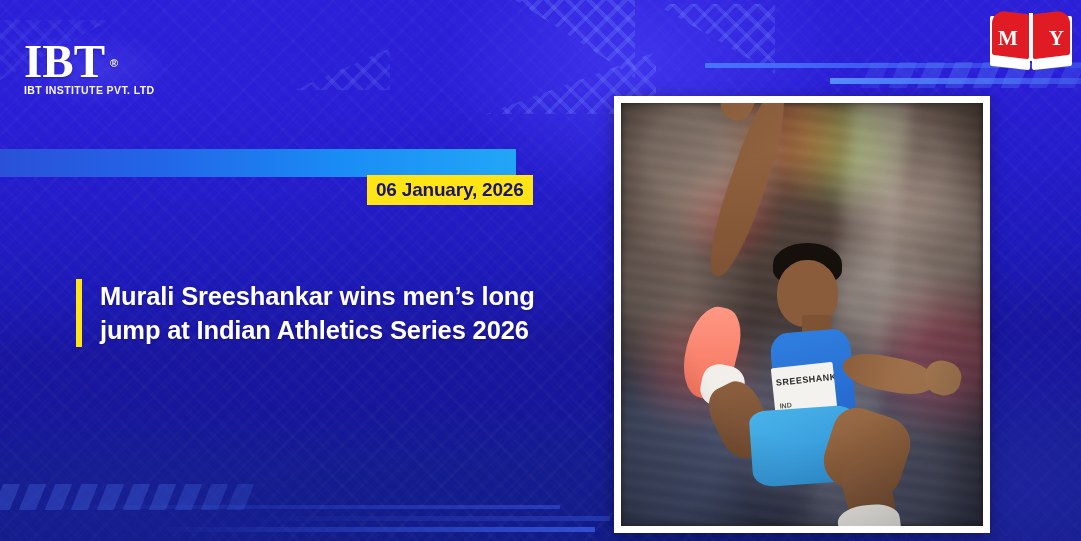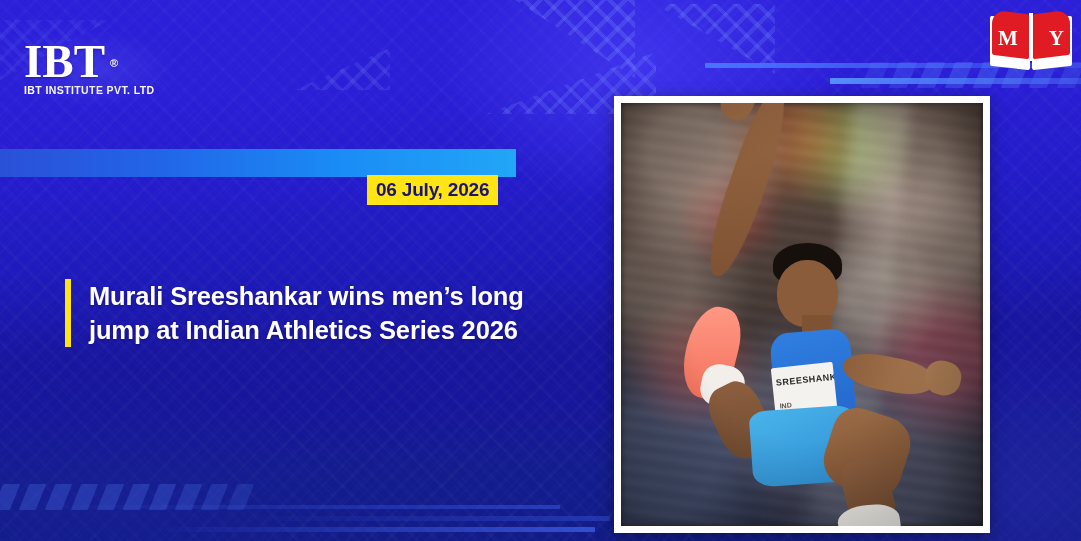"06 July, 2026" div { text: July -> January }
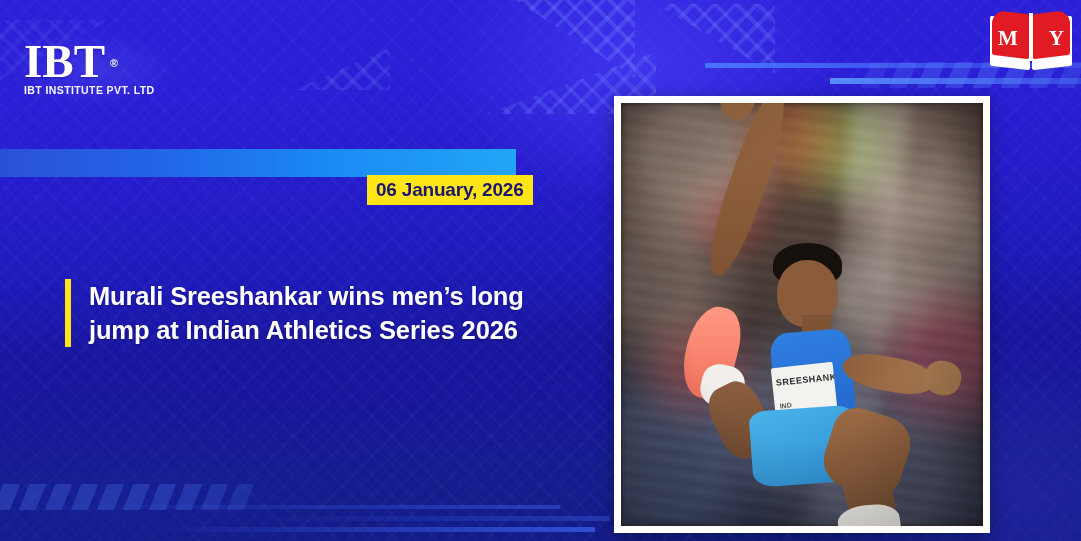"Murali Sreeshankar wins men’s long" #headline-wrap { left: 17px -> 28px }
